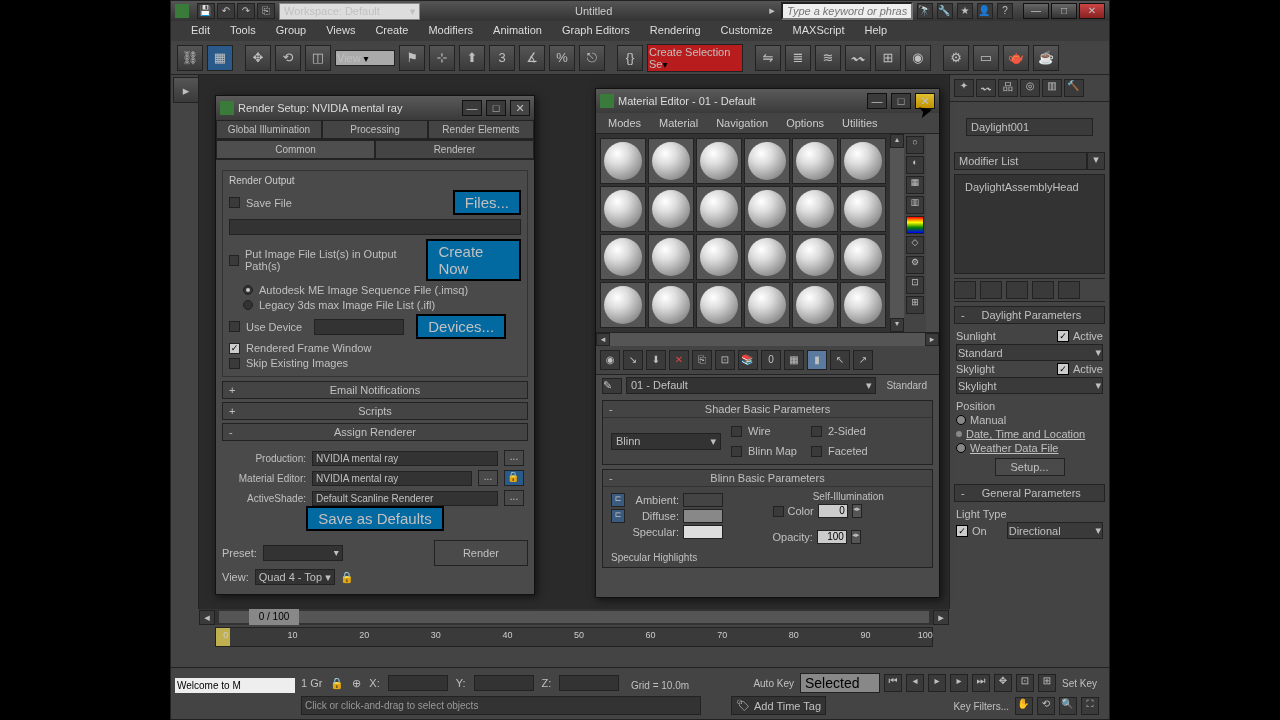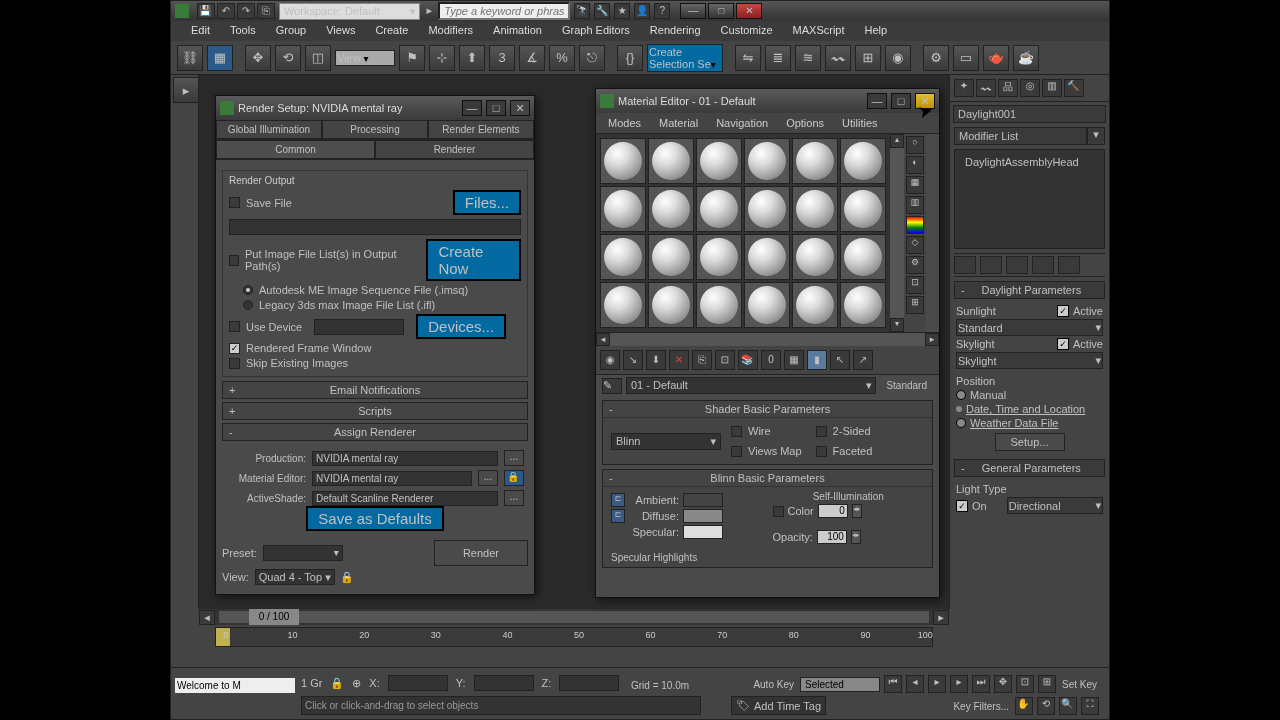"Untitled" div.doctitle { html: none -> <div>Untitled</div> }
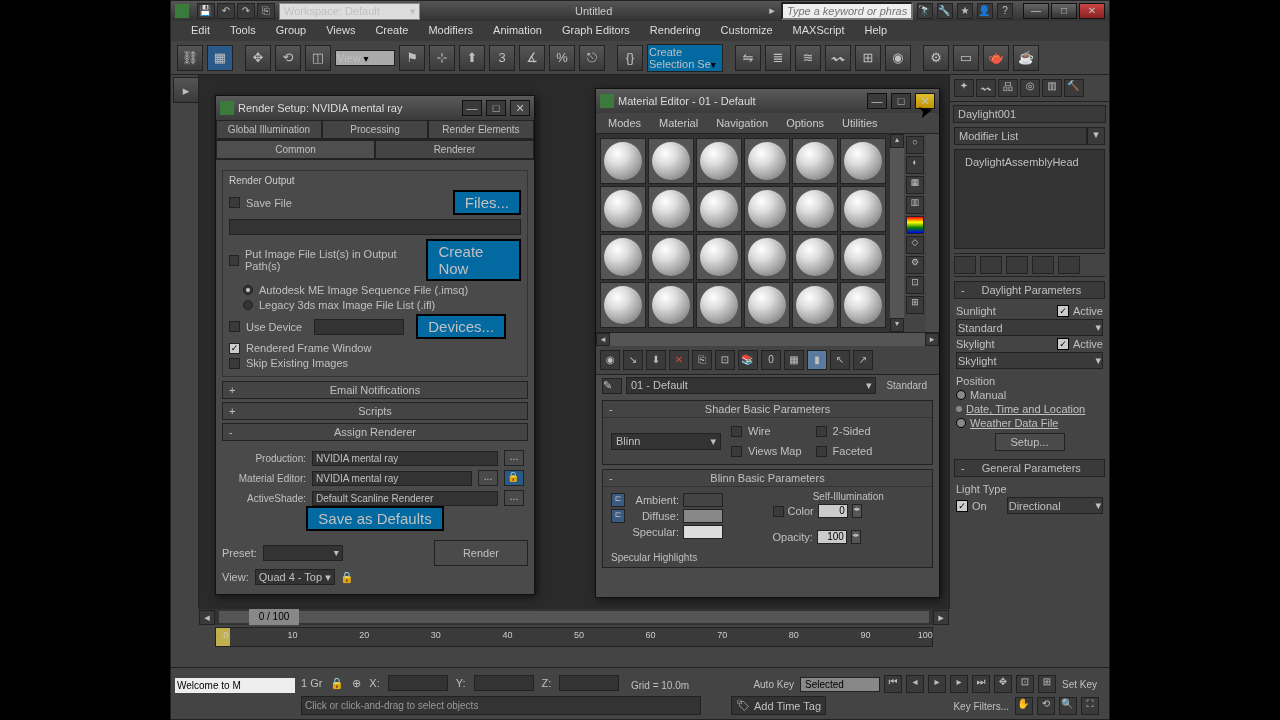"Create Selection Se▾" div.tsel { background: #0369a1 -> #b91c1c; width: 76px -> 96px }
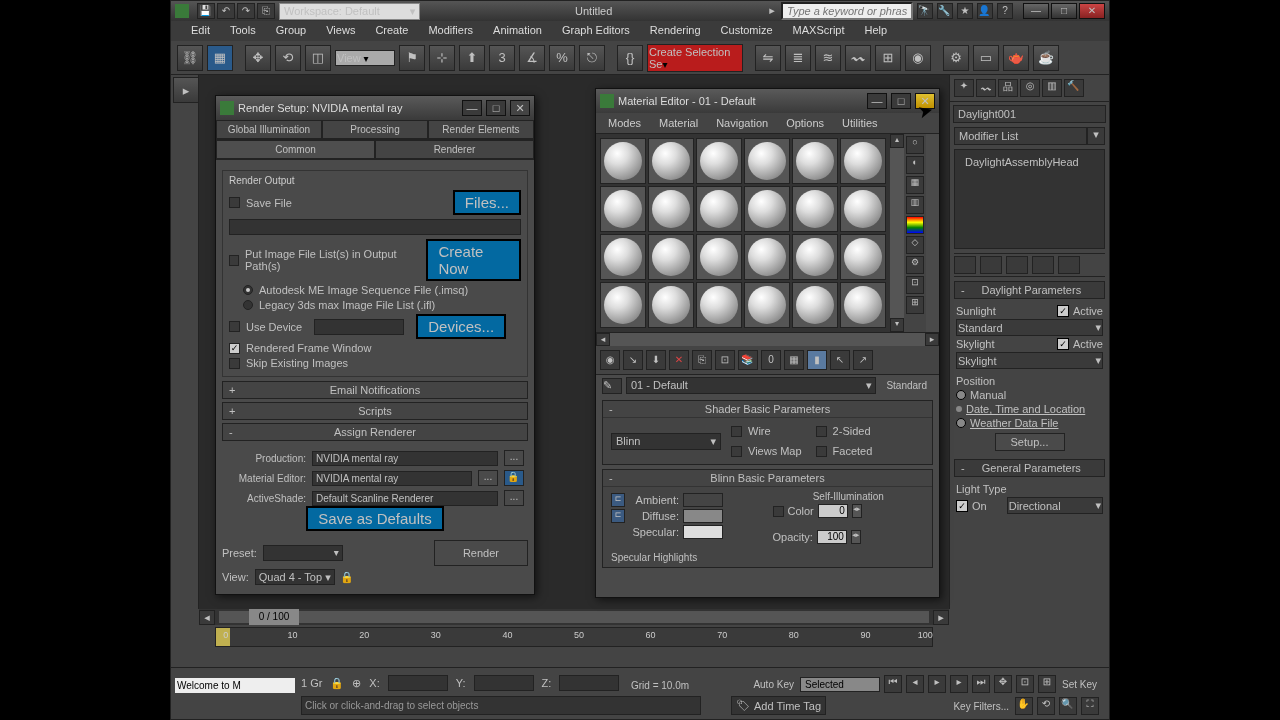"Daylight001" .rp-name { margin: 3px -> 16px }
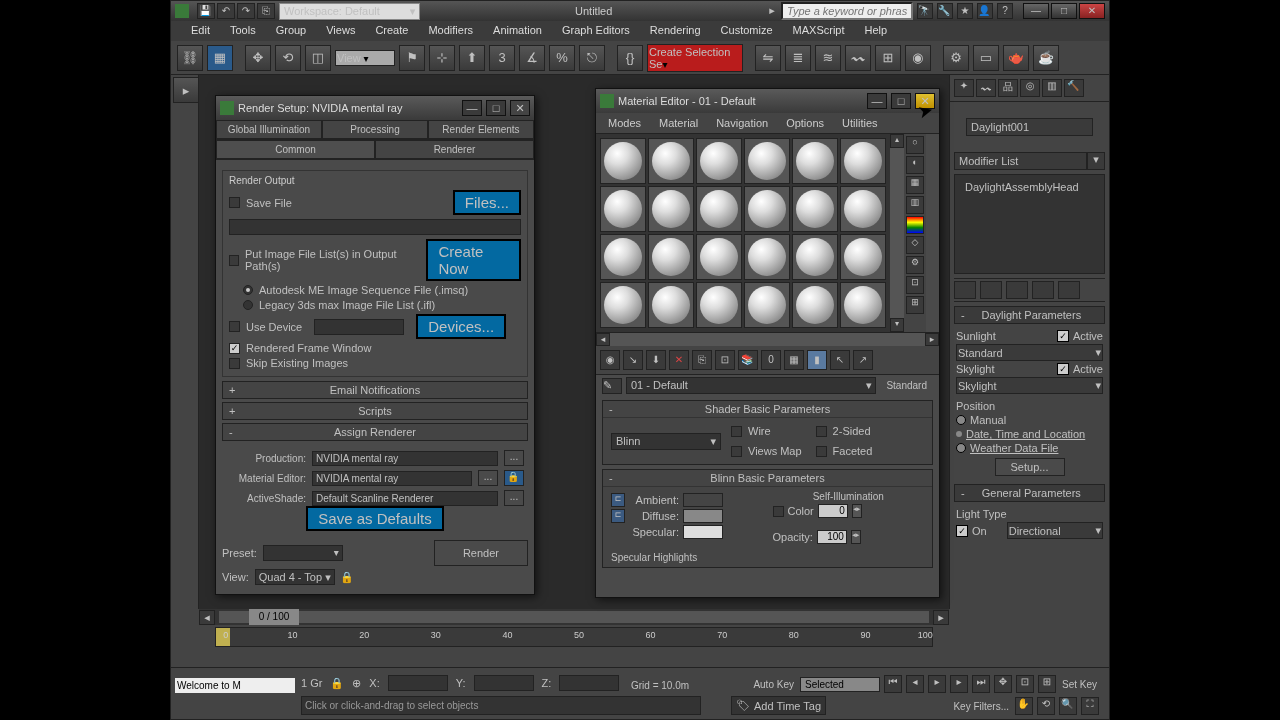"Views Map" span { text: Views -> Blinn }
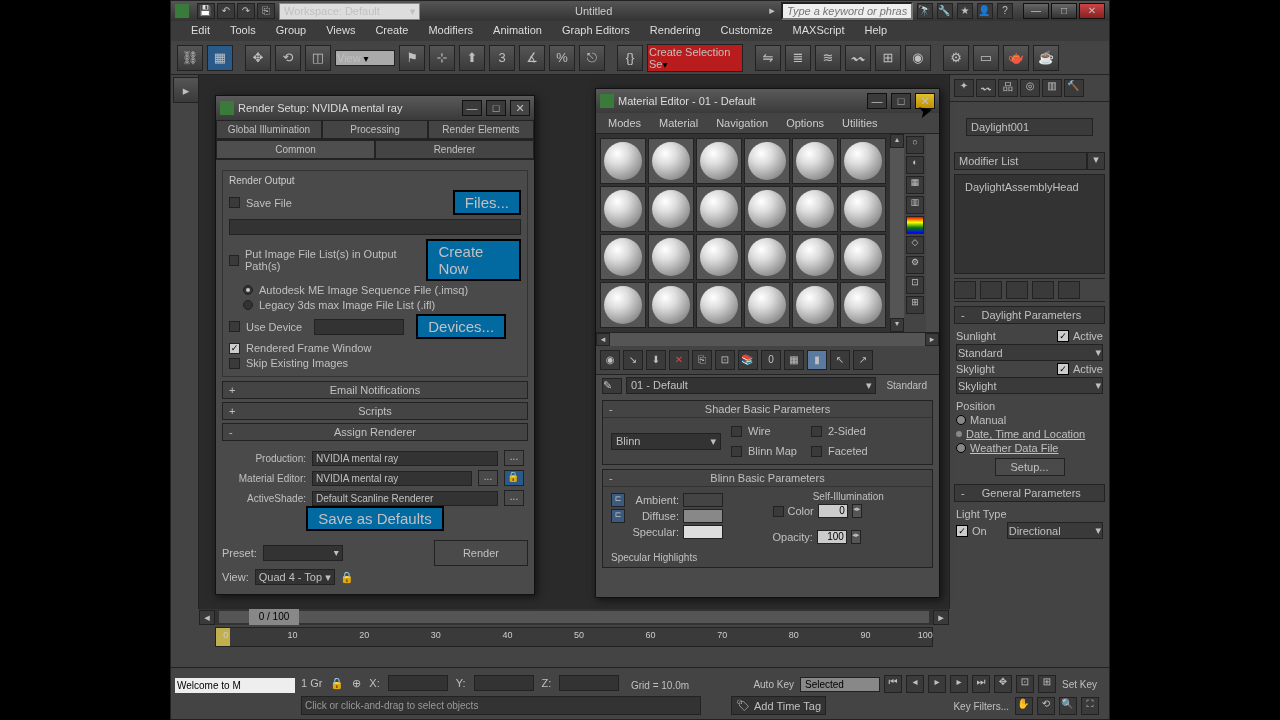"Selected" .bb-anim .asel { font-size: 10px -> 14px }
